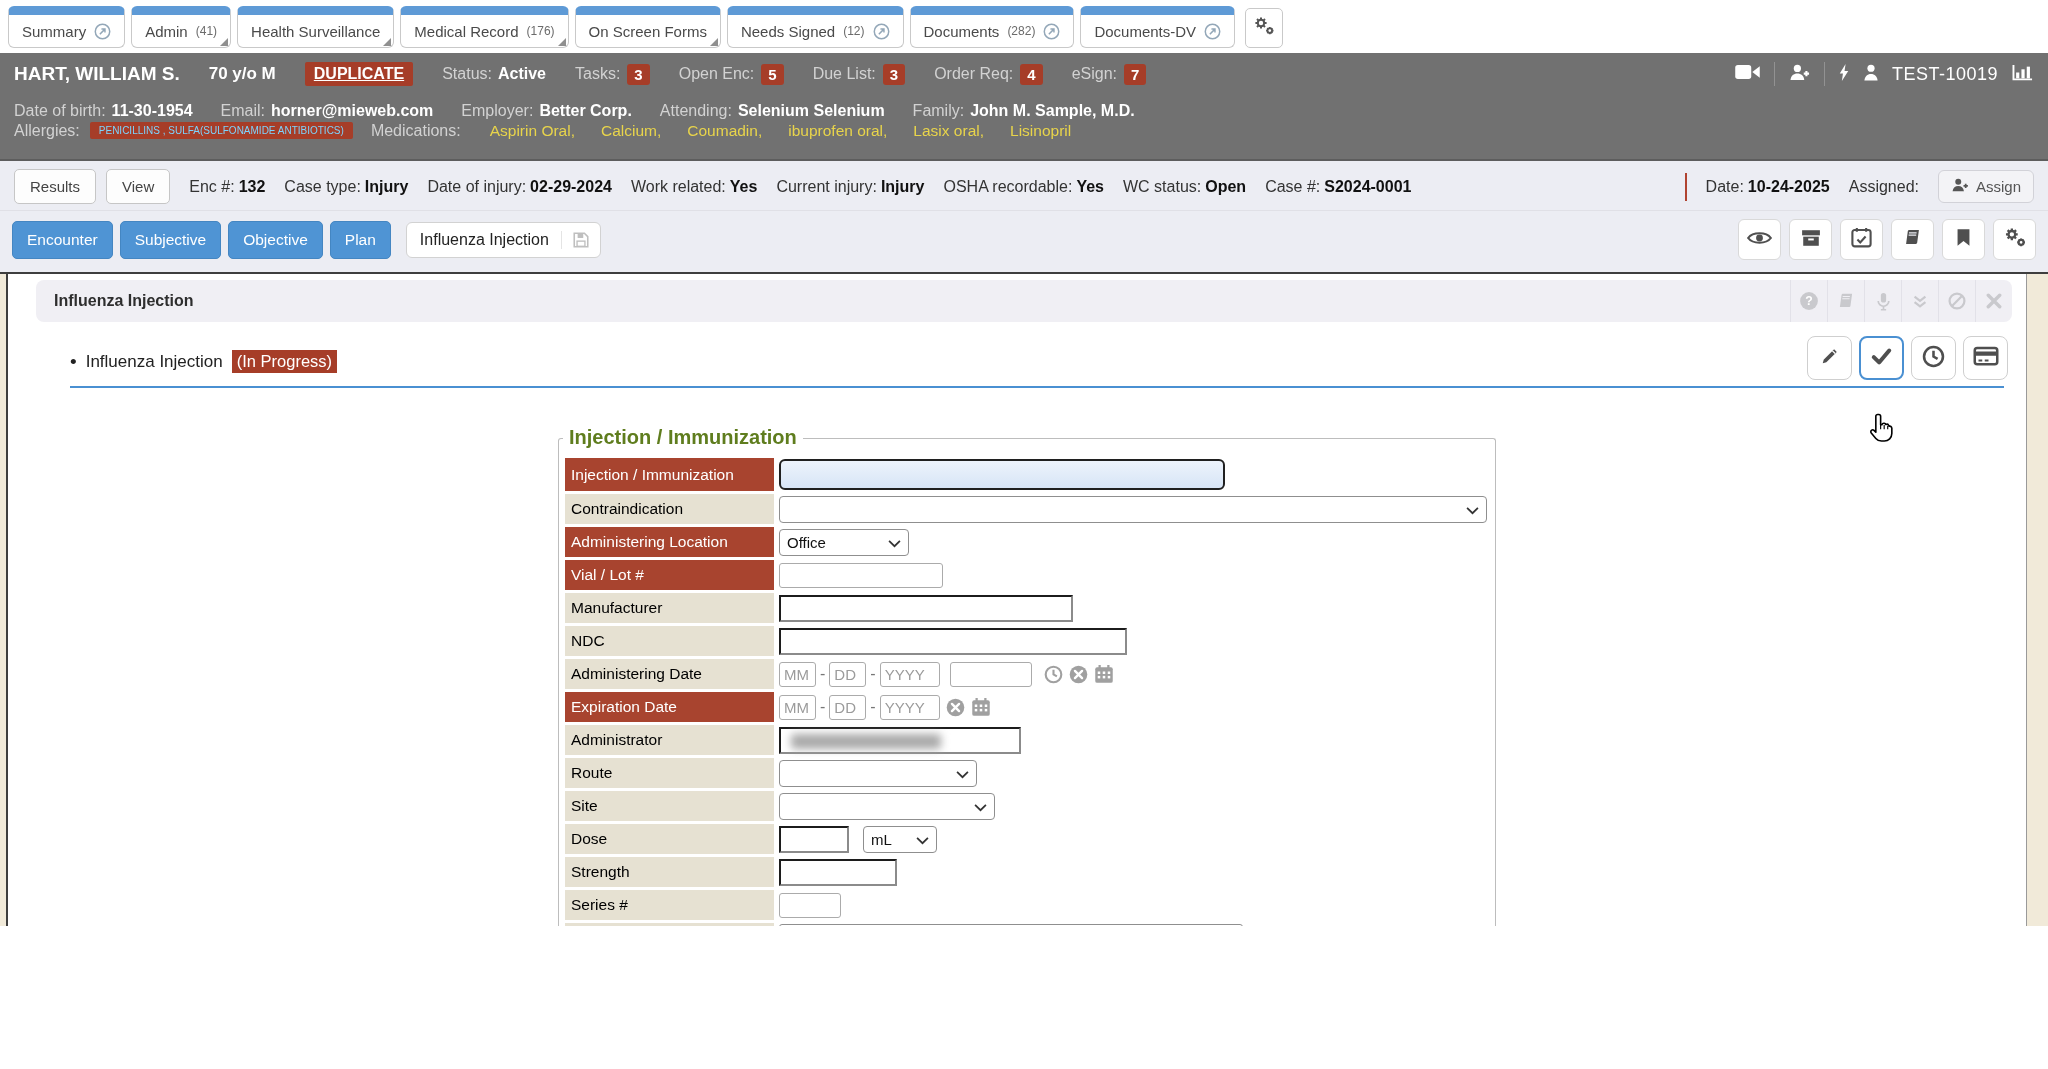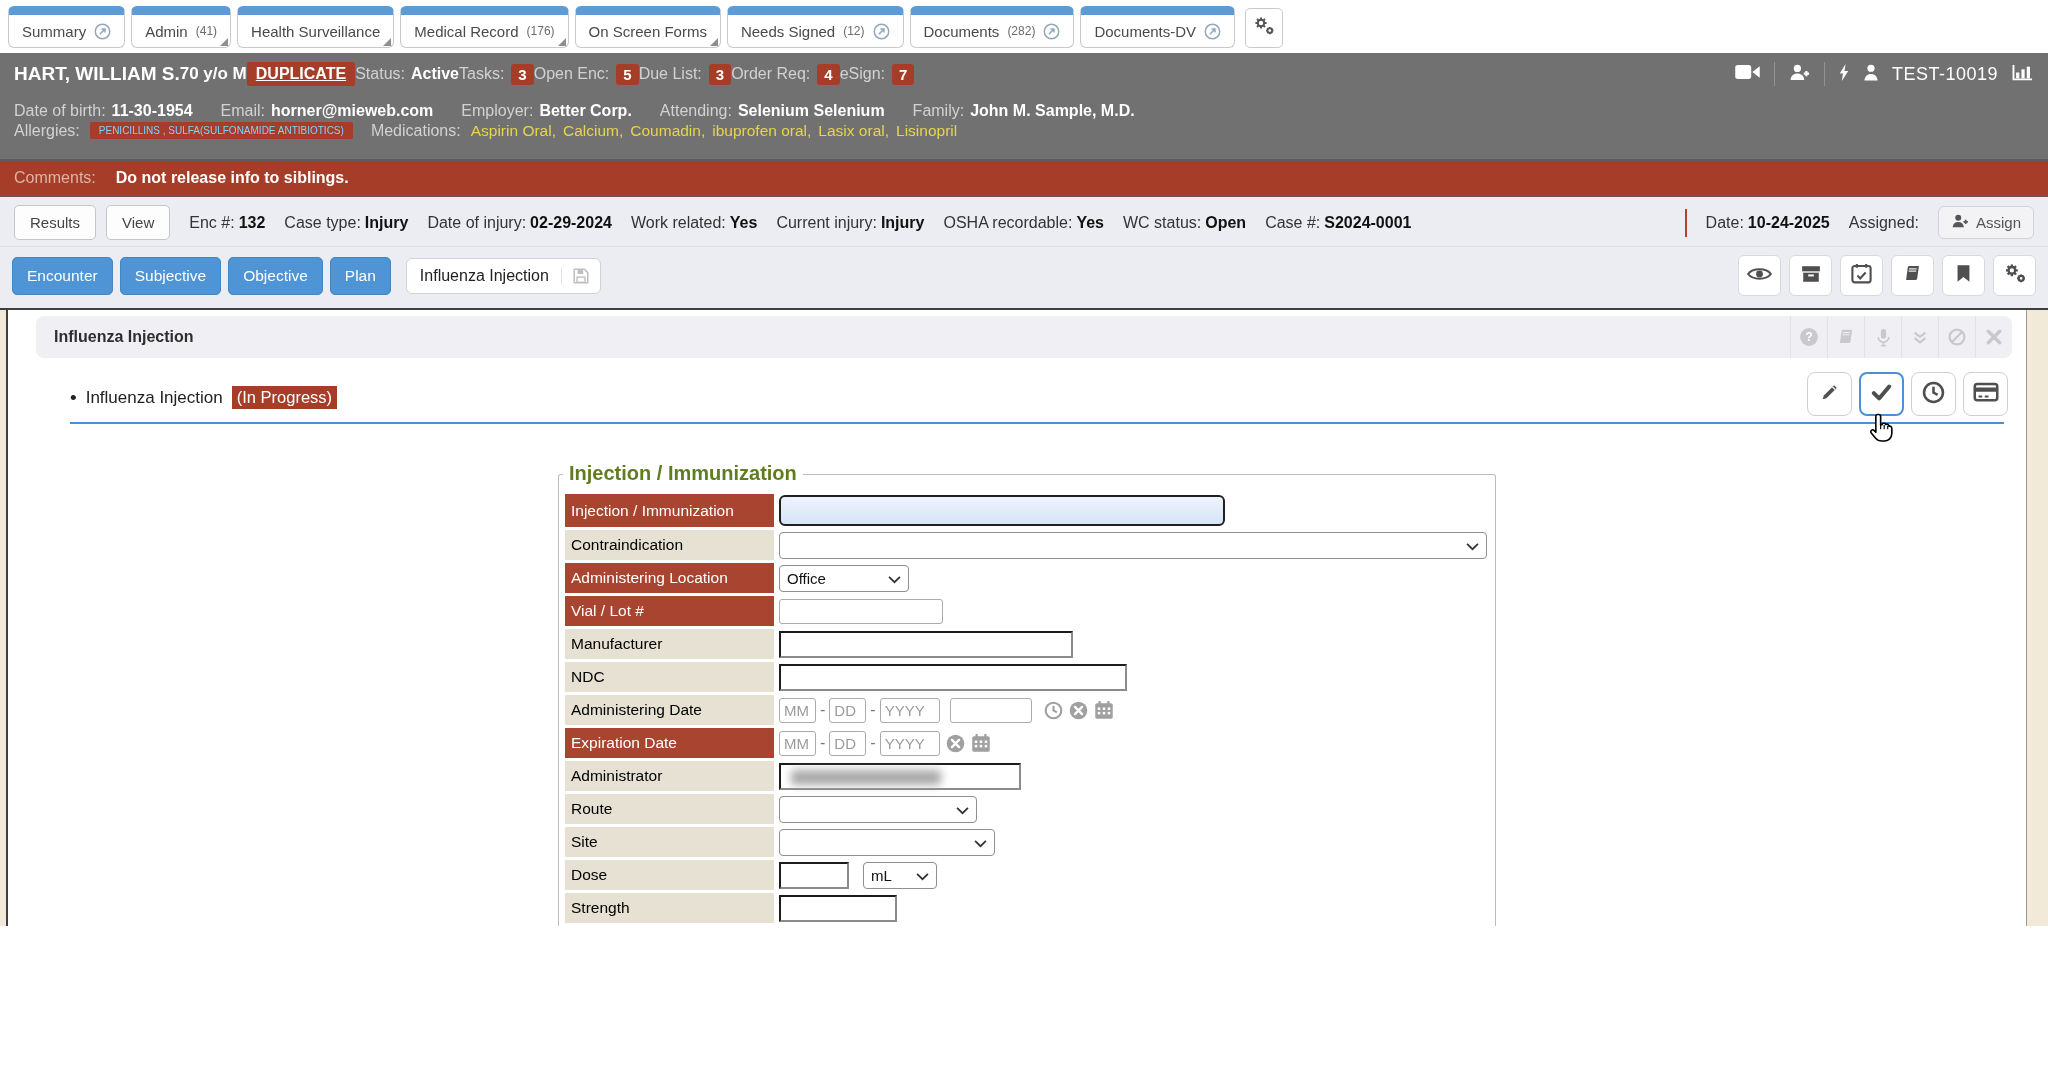"HART, WILLIAM S." .prow1 { gap: 0 -> 29px }
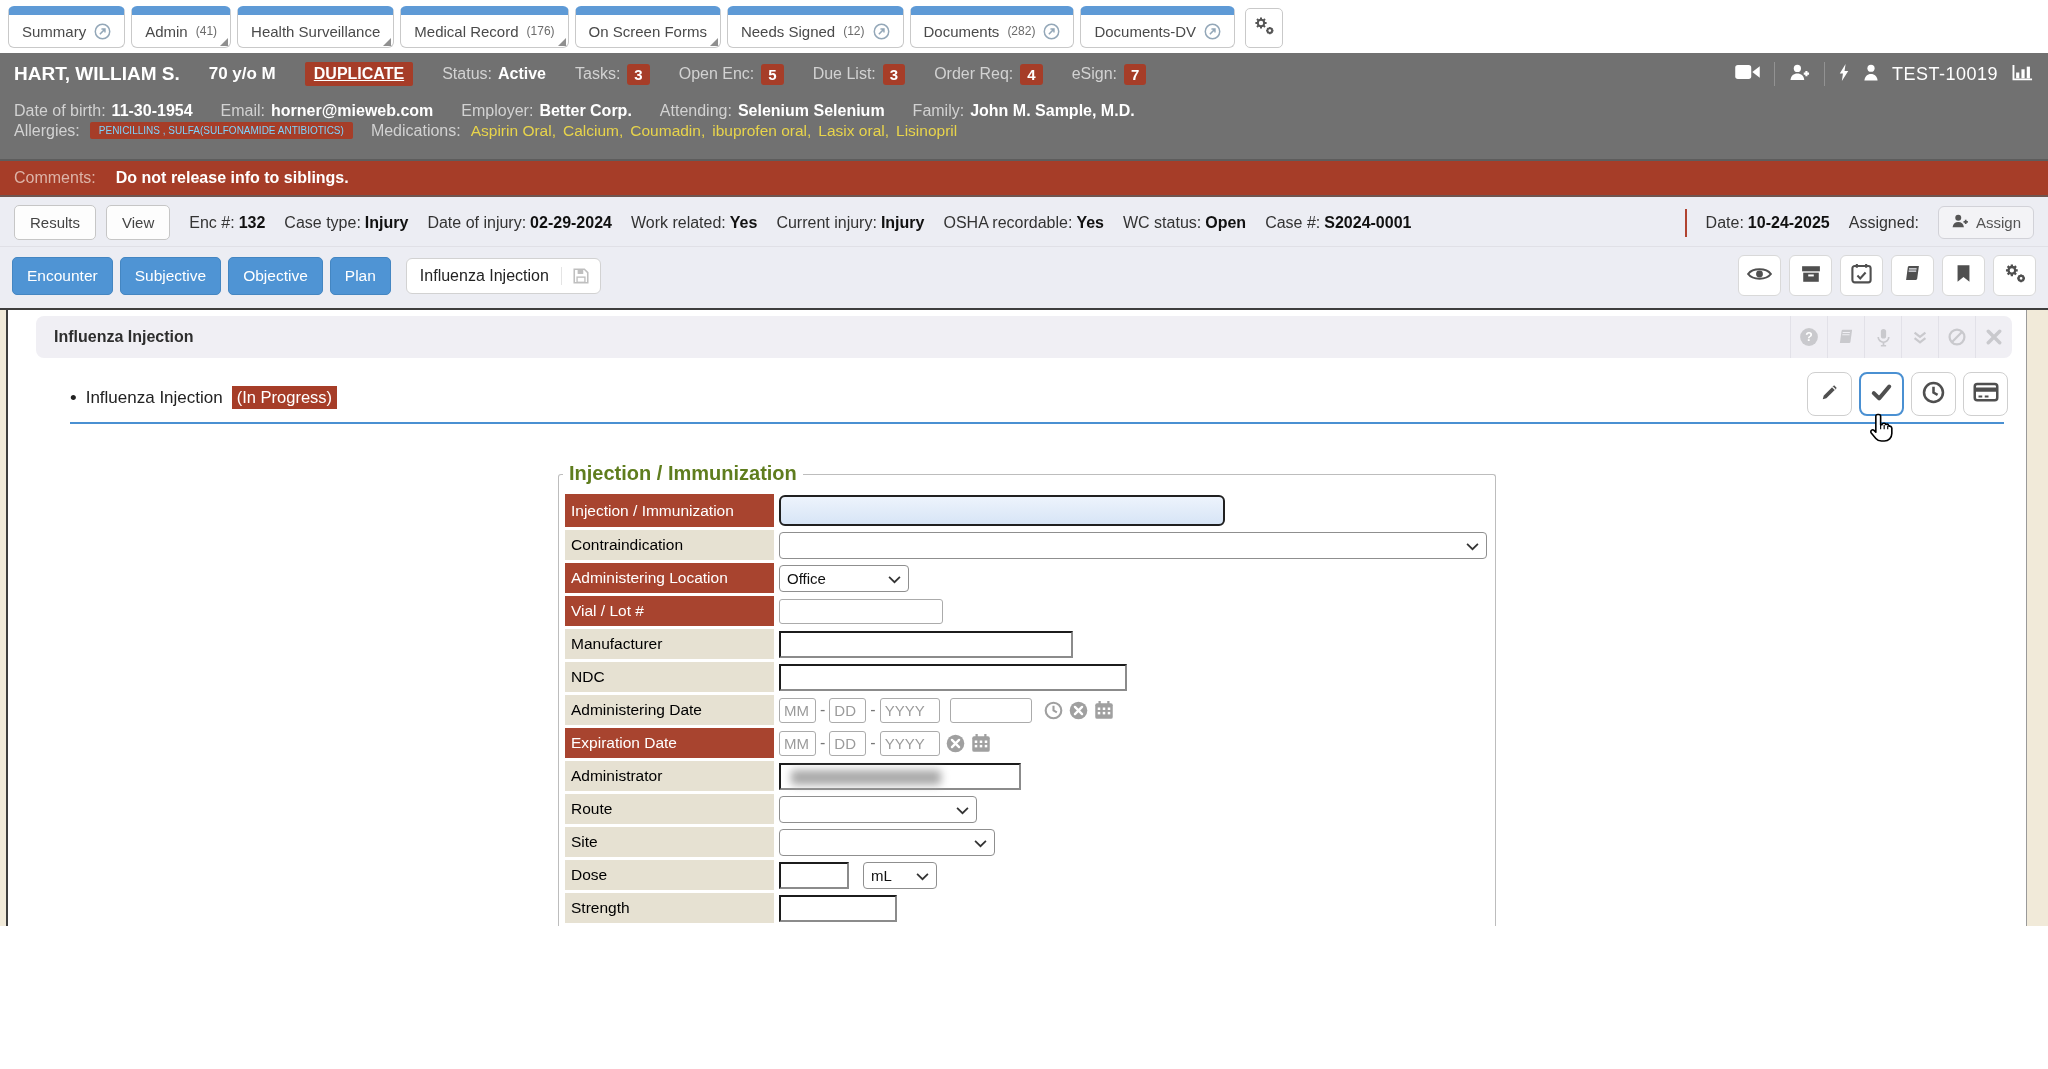"Aspirin Oral" .med { margin-left: none -> 19px }
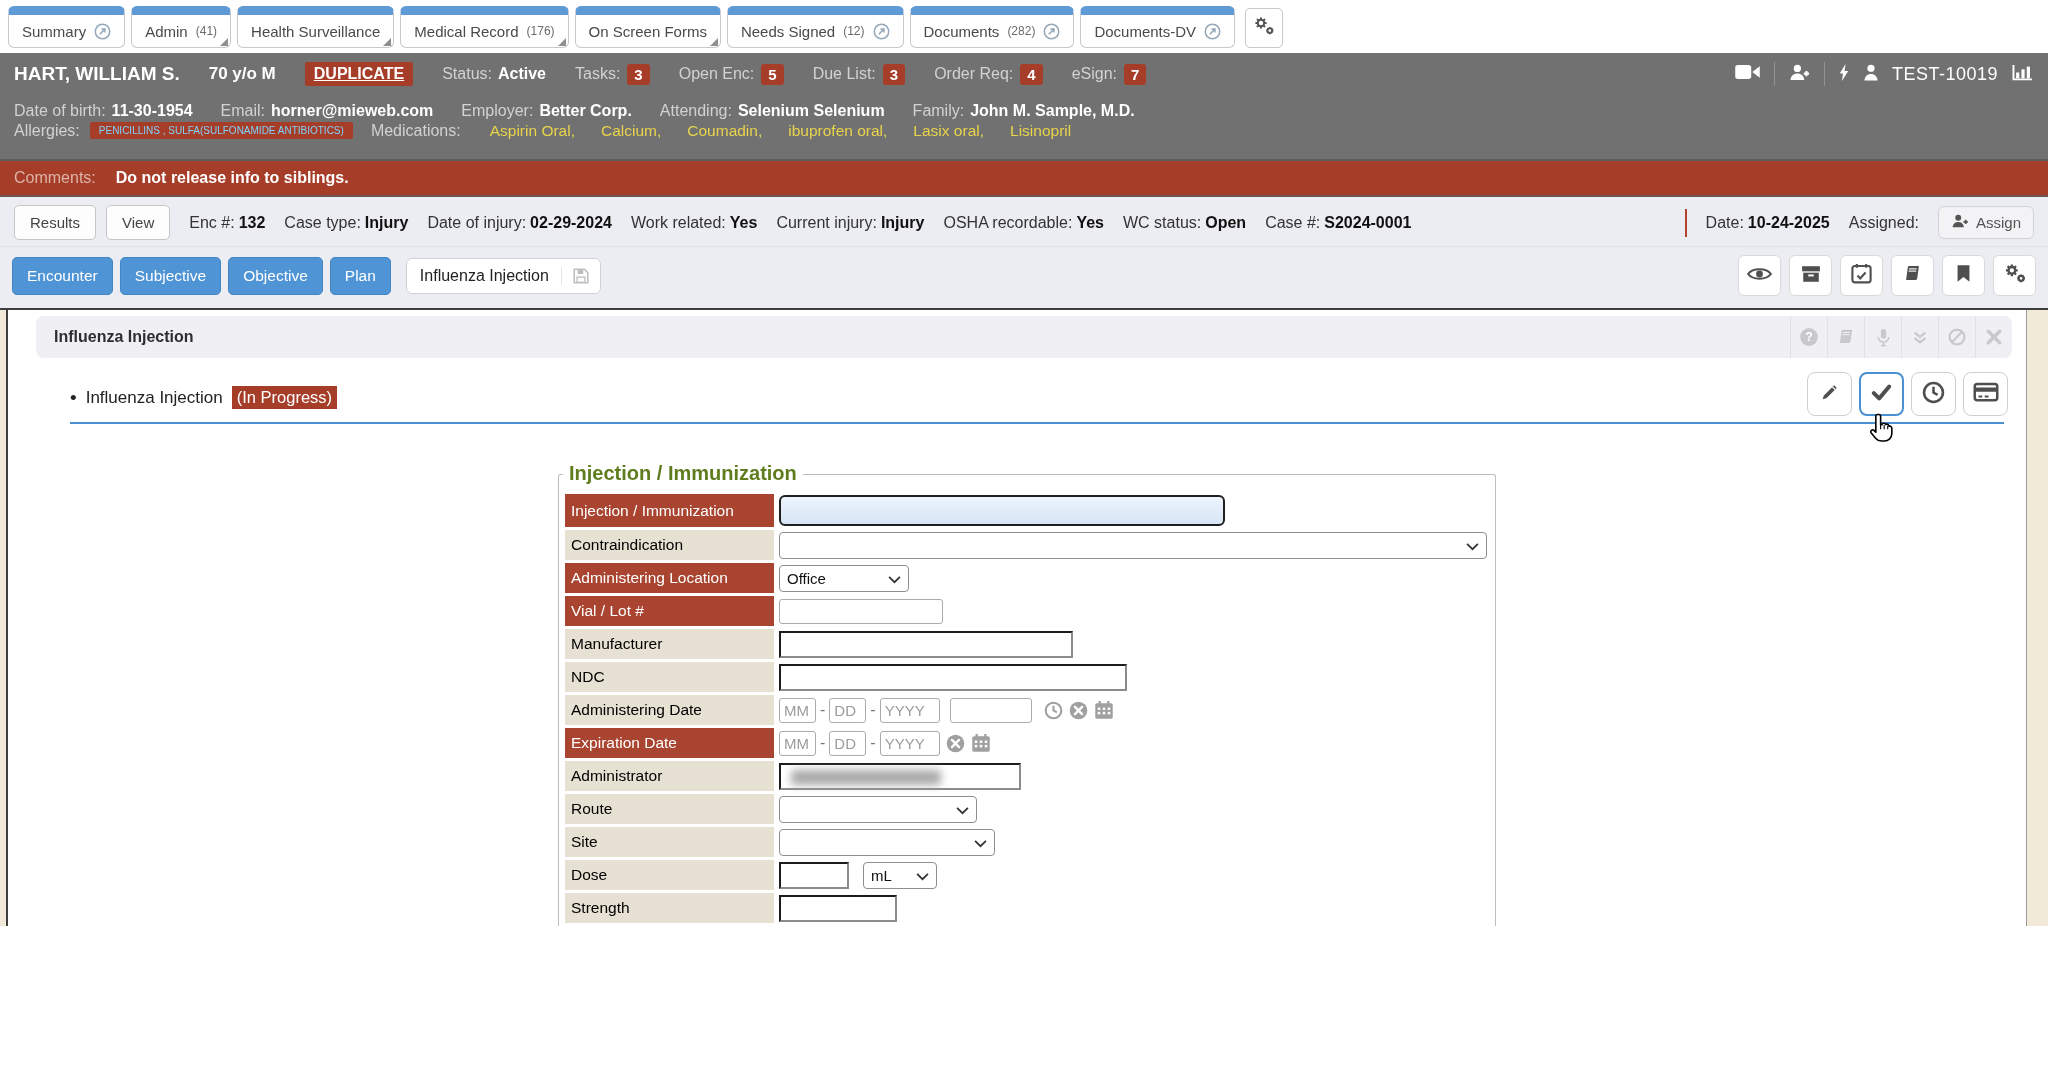"Comments:" div.comments { html: <div> <span>Comments:</span> <span>Do not release info to siblings.</span> </div> -> none }
